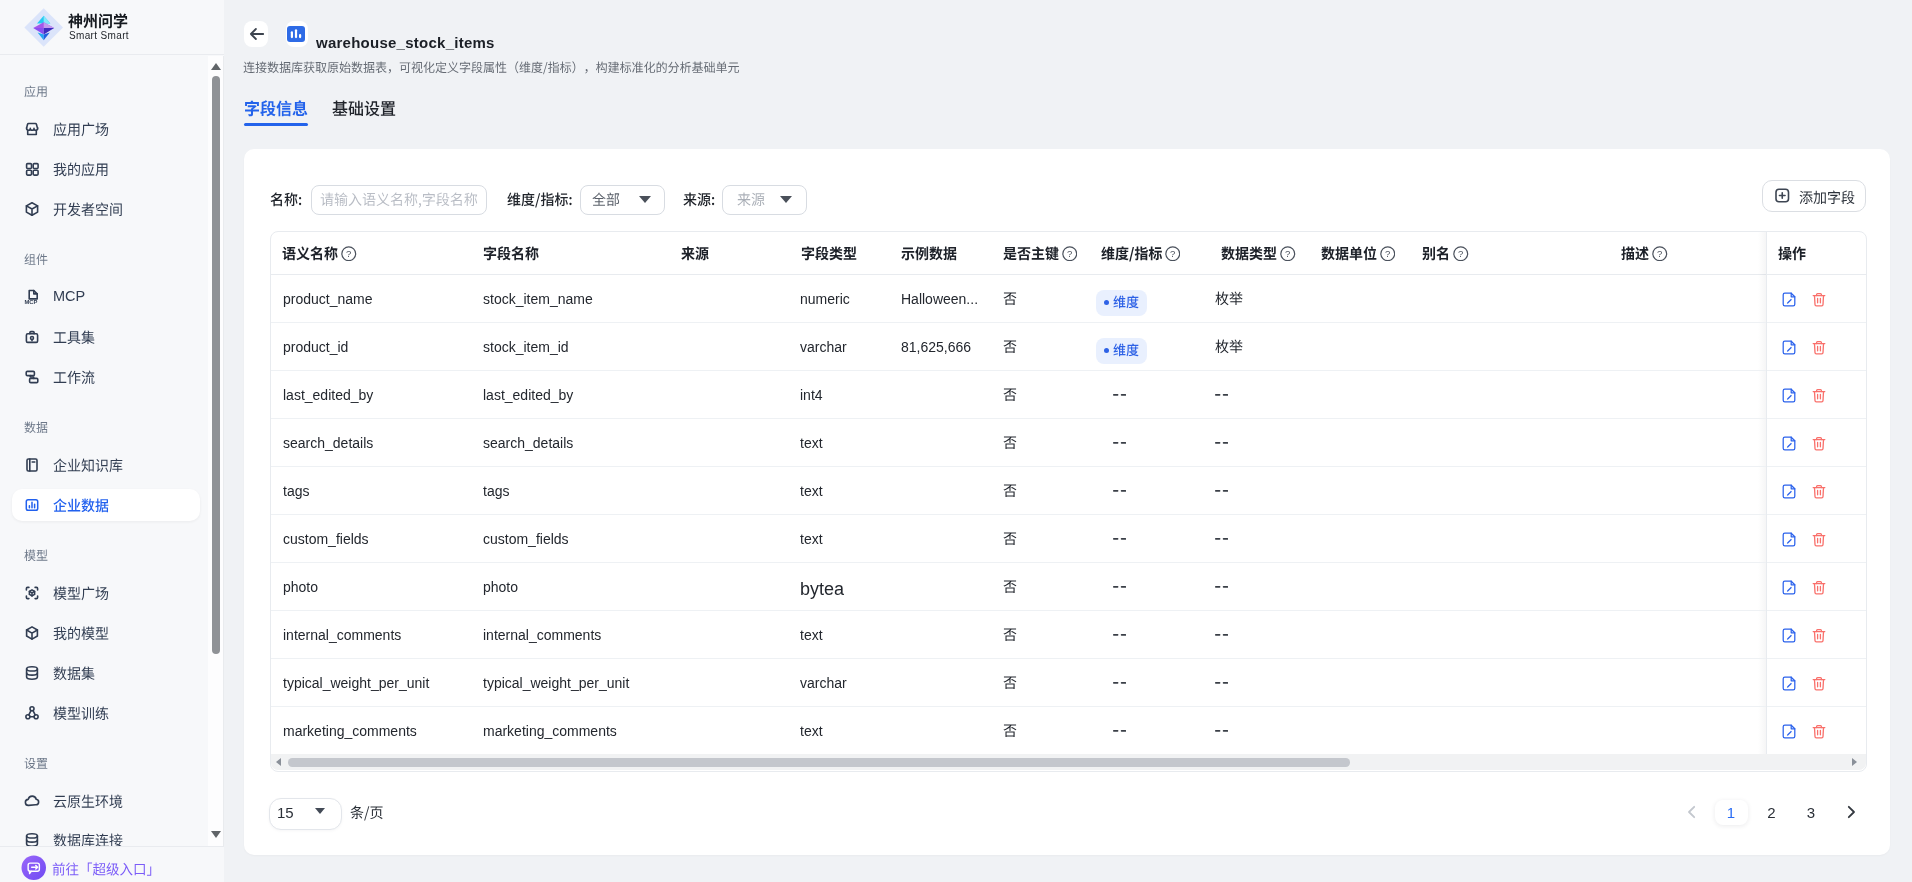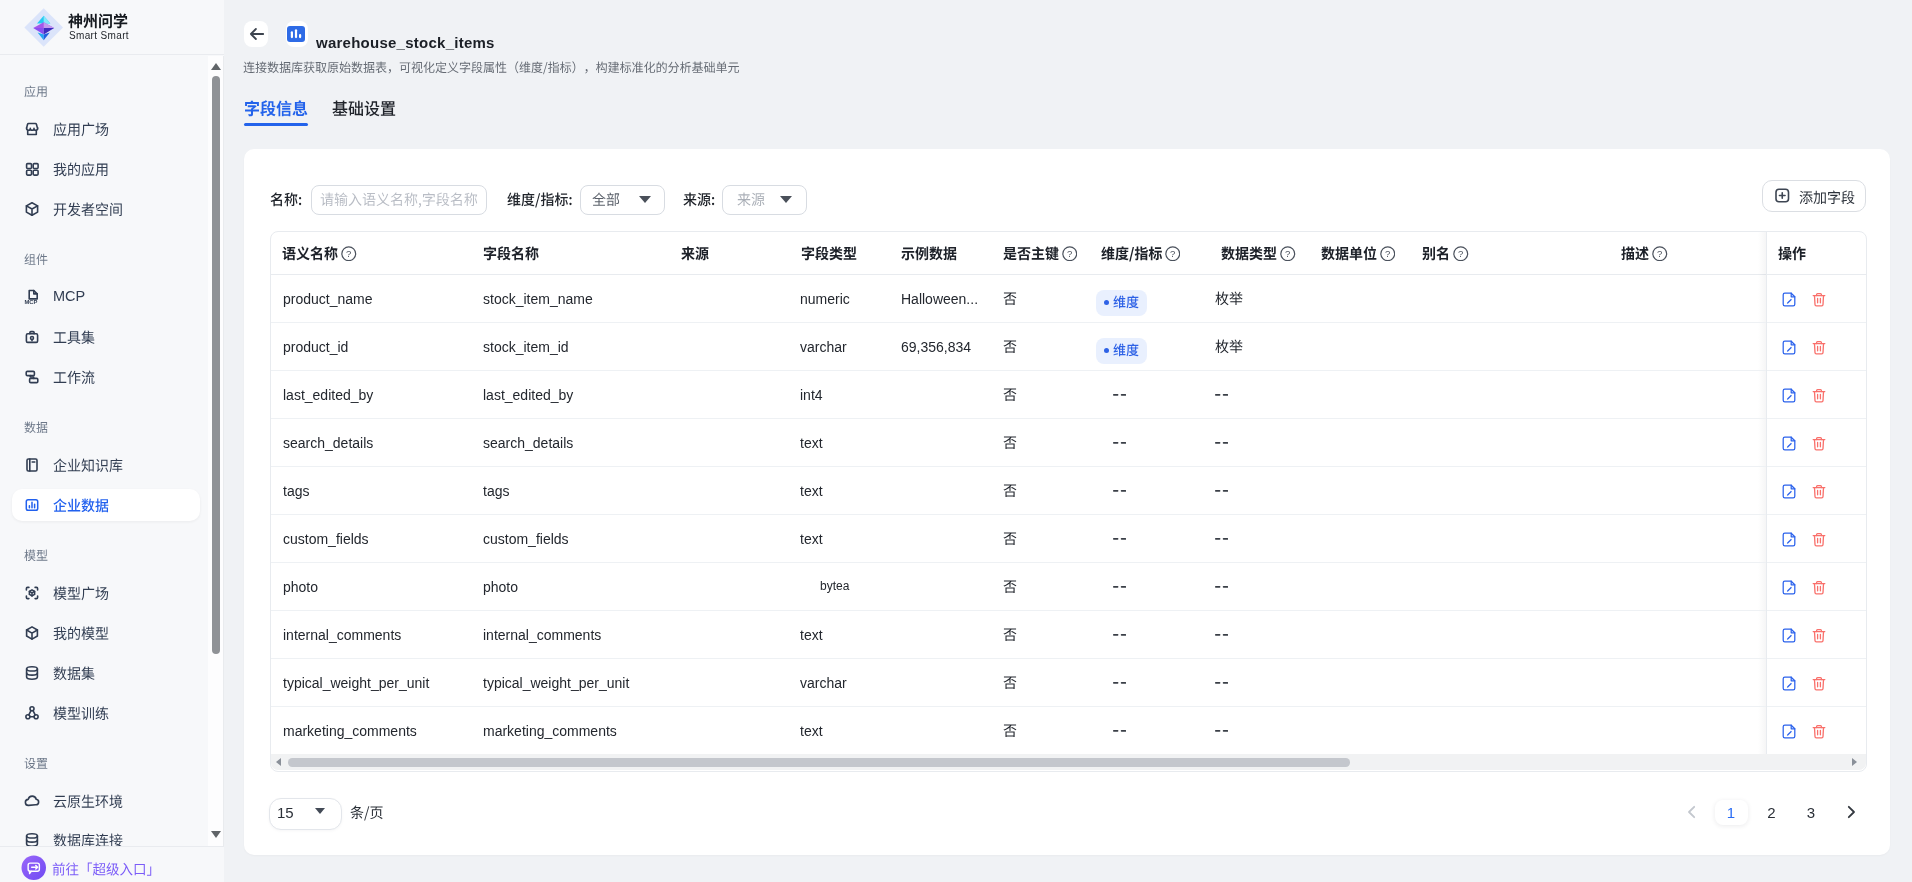"69,356,834" div.abs { text: 69,356,834 -> 81,625,666 }
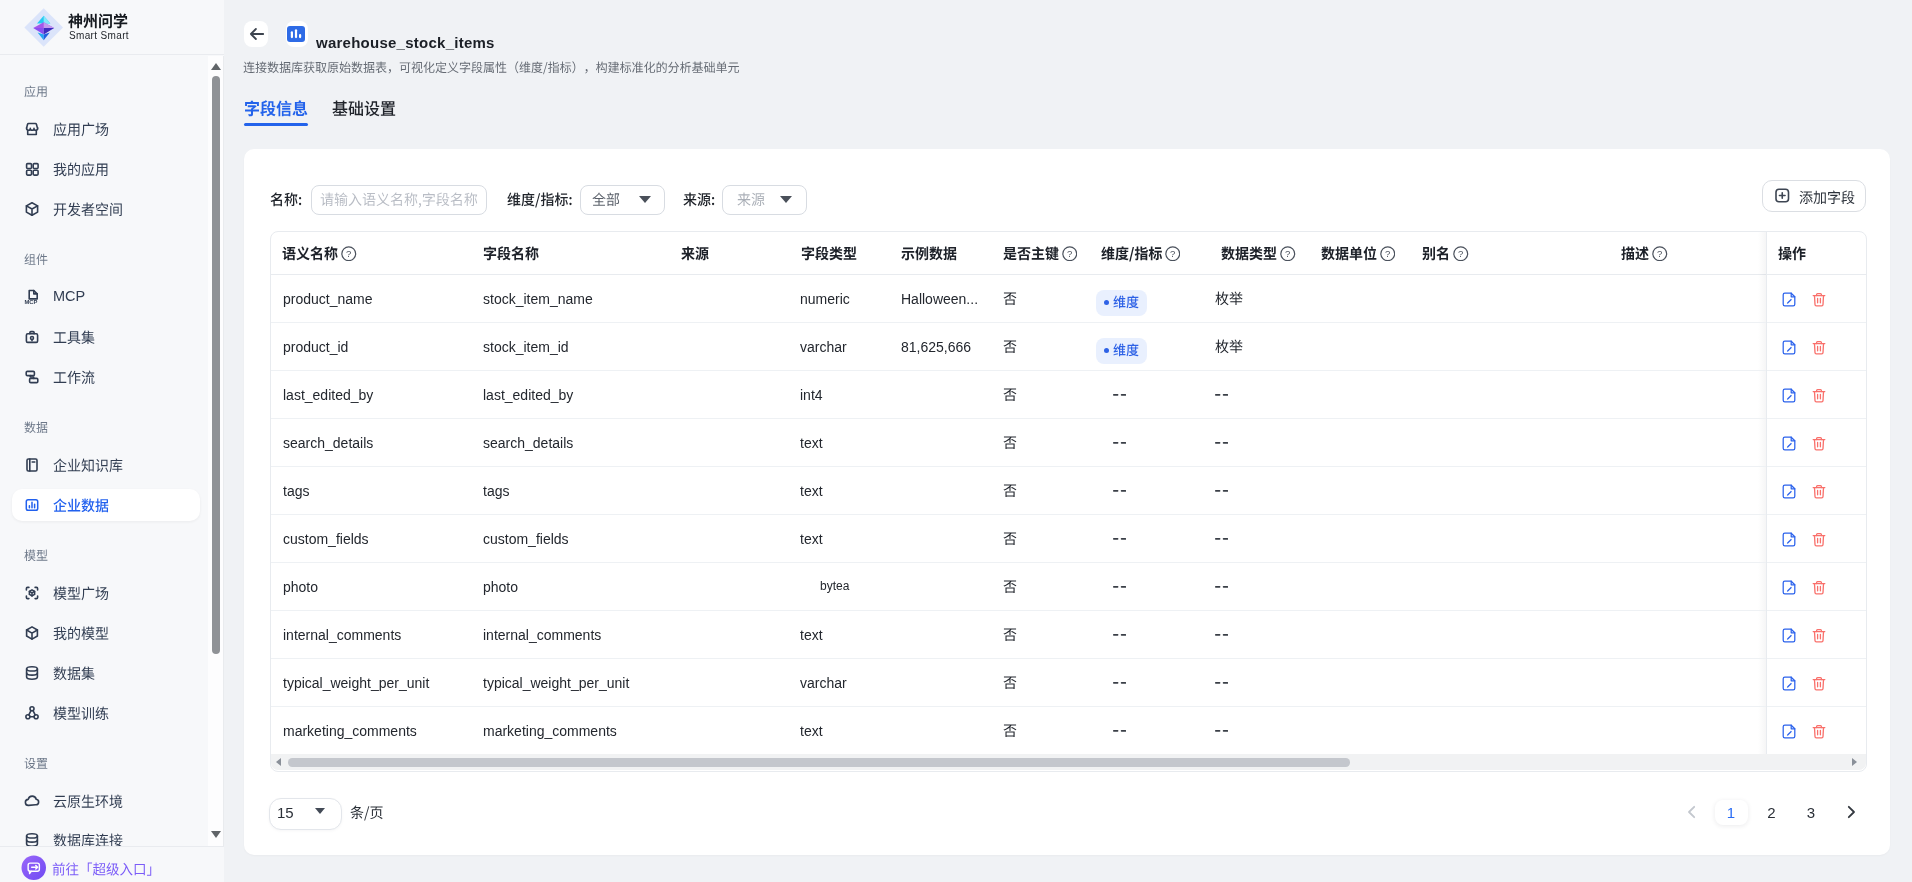"bytea" div.abs { font-size: 12px -> 18px; left: 820px -> 800px }
